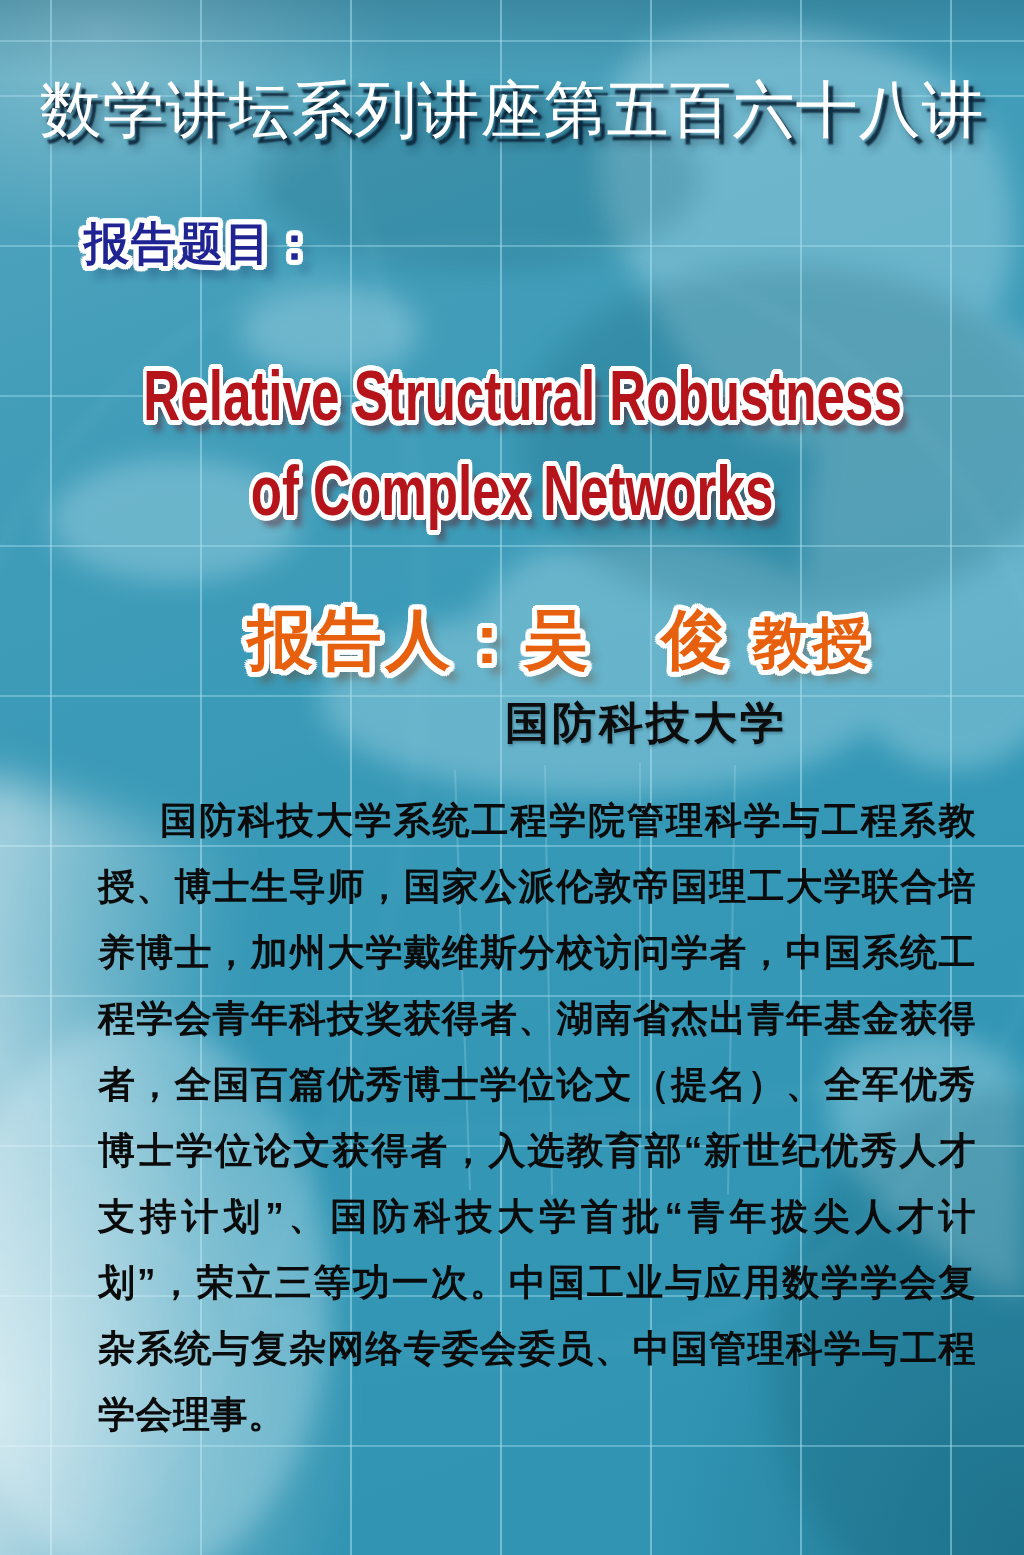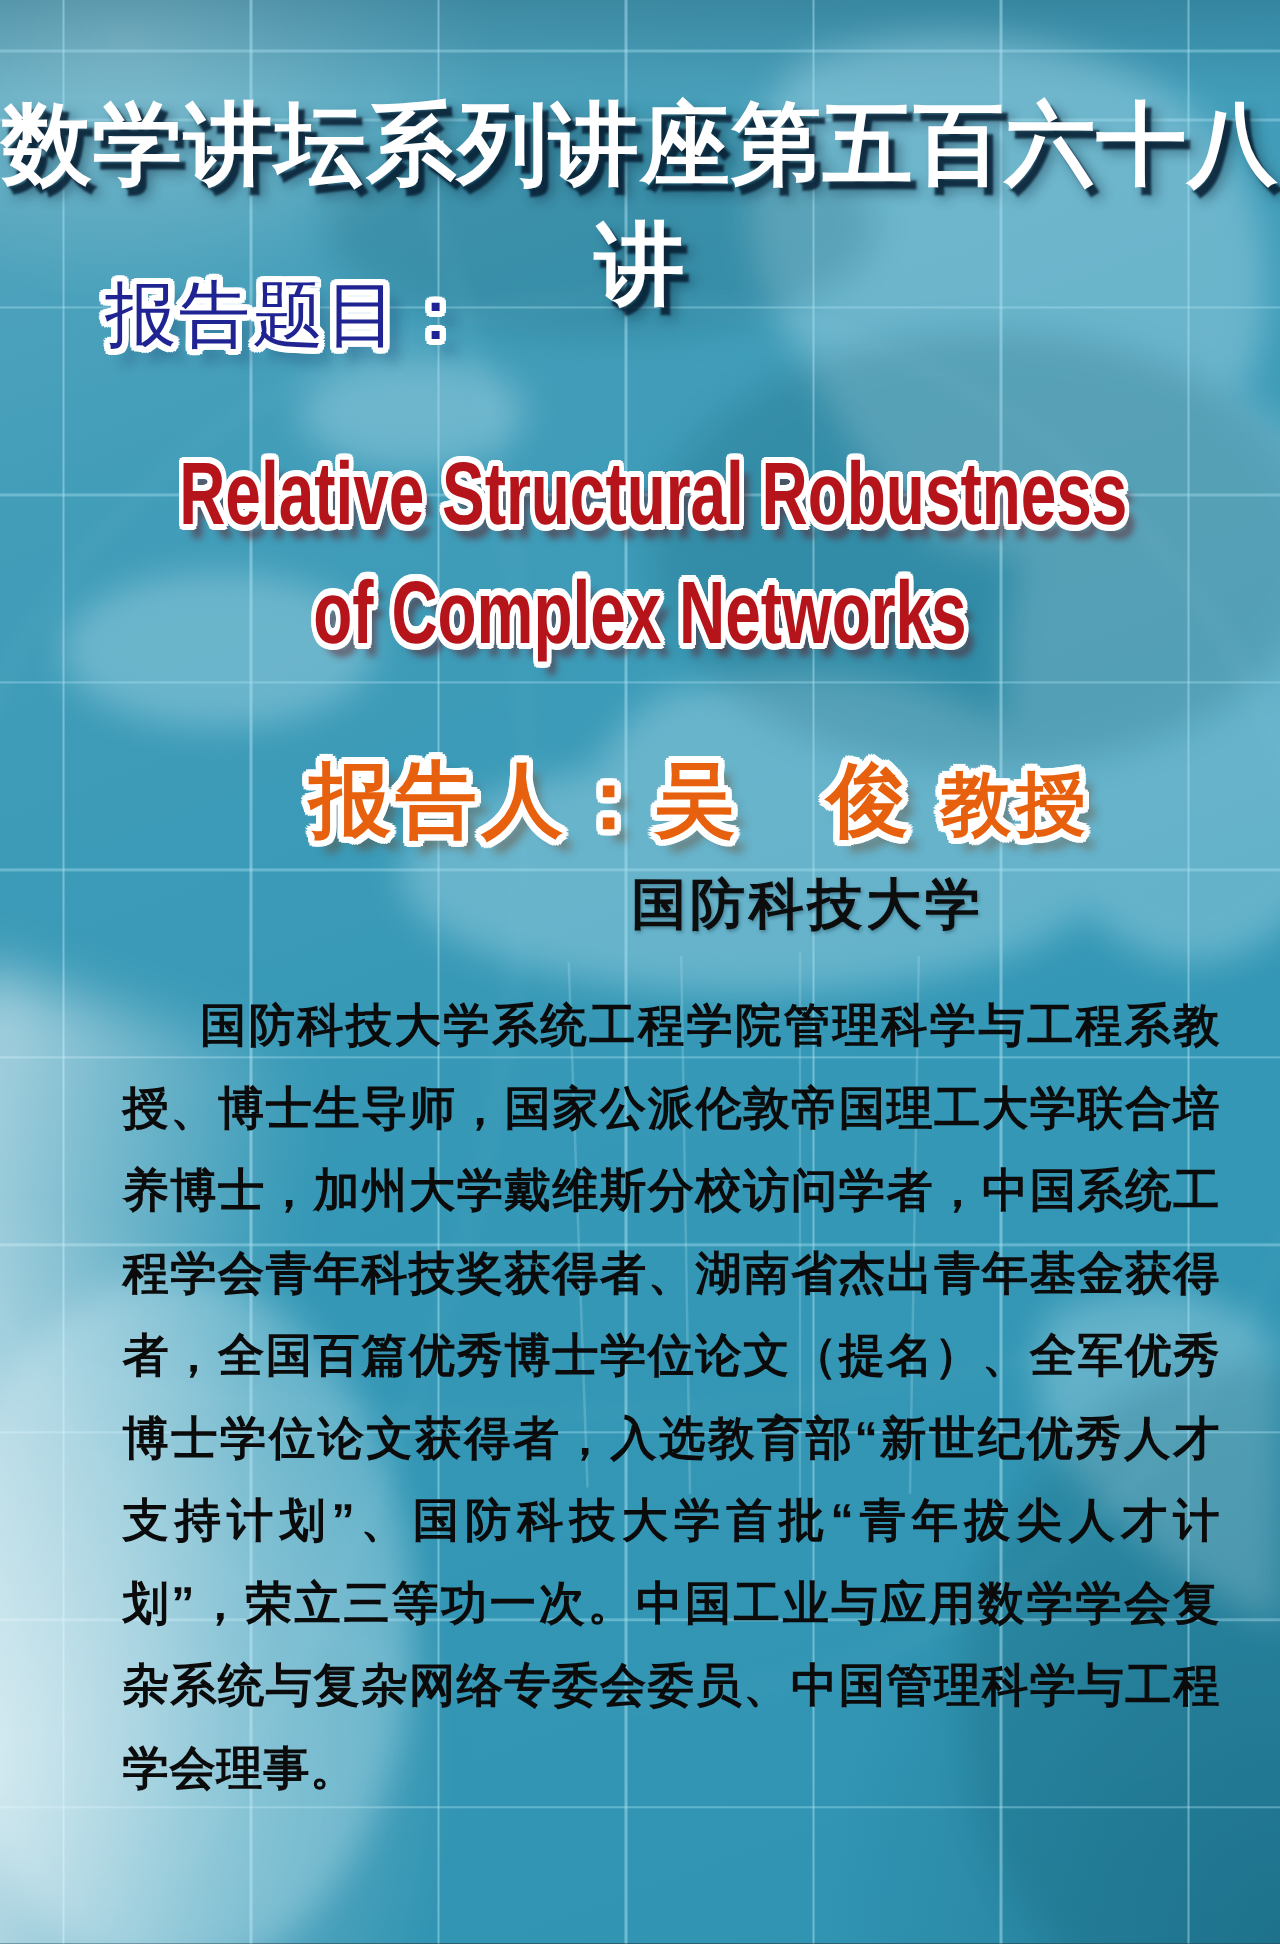"数学讲坛系列讲座第五百六十八讲" .series-title { font-size: 72px -> 62px; font-weight: bold -> normal }
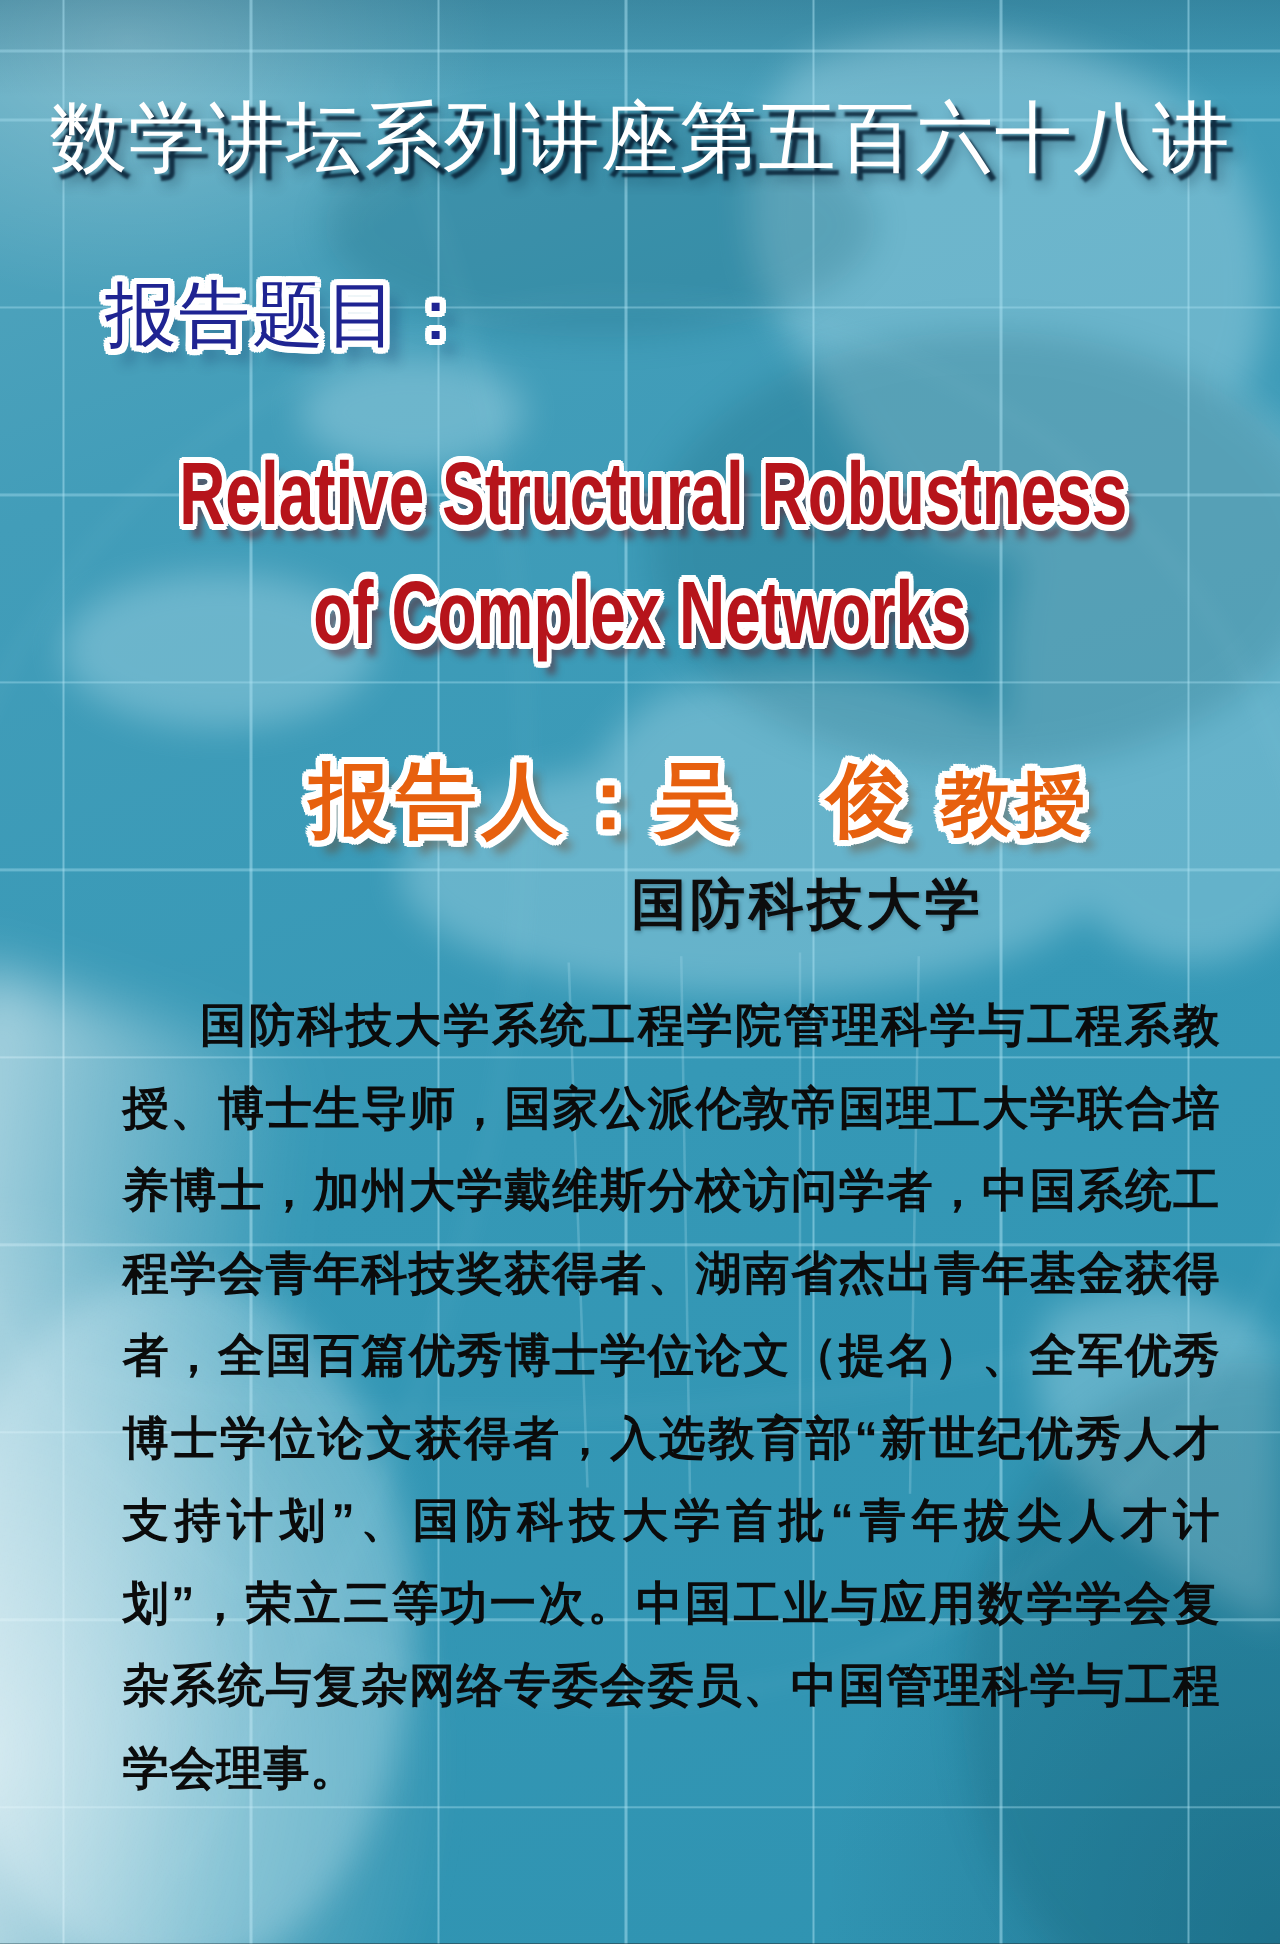"报告题目：" .report-label { font-size: 57px -> 45px; font-weight: 400 -> 700 }
